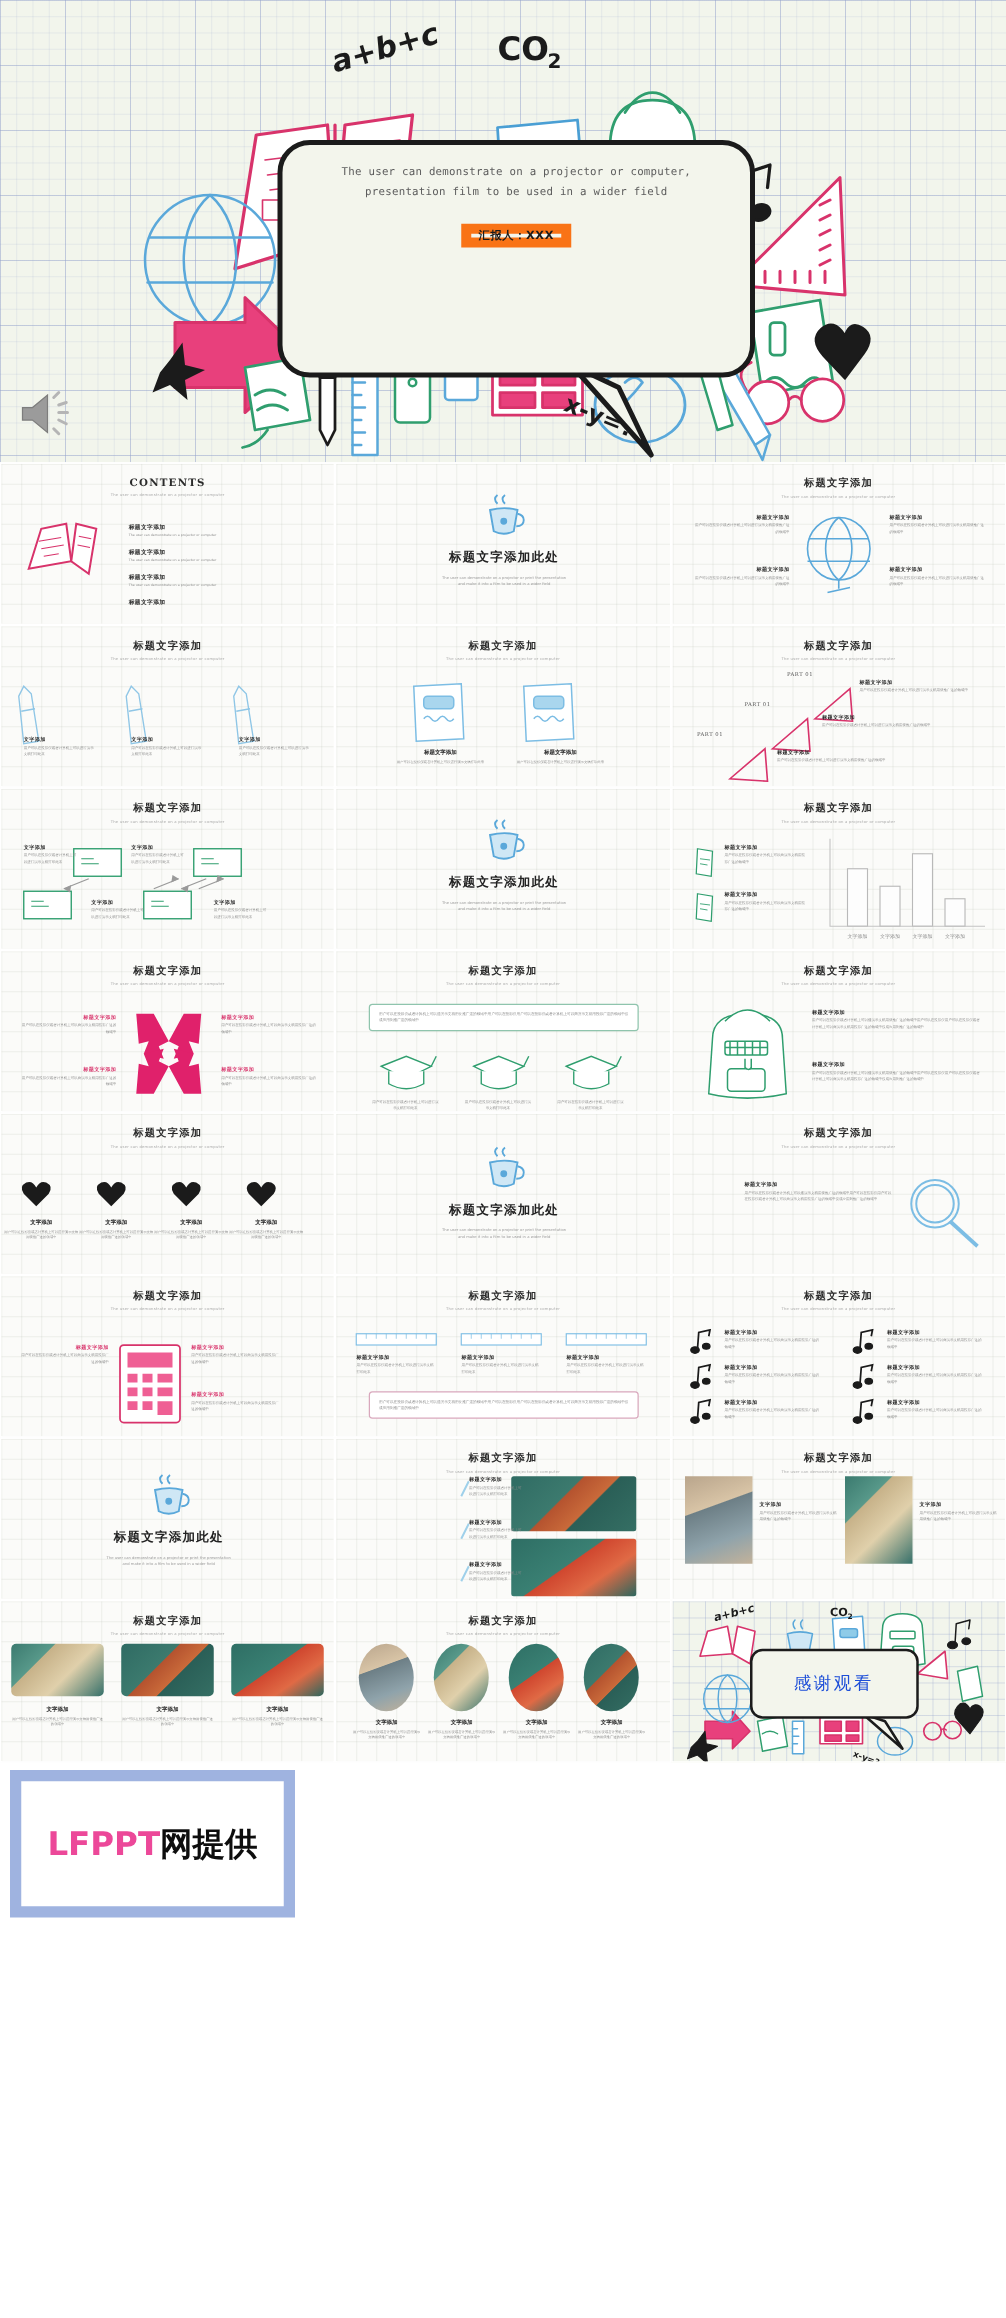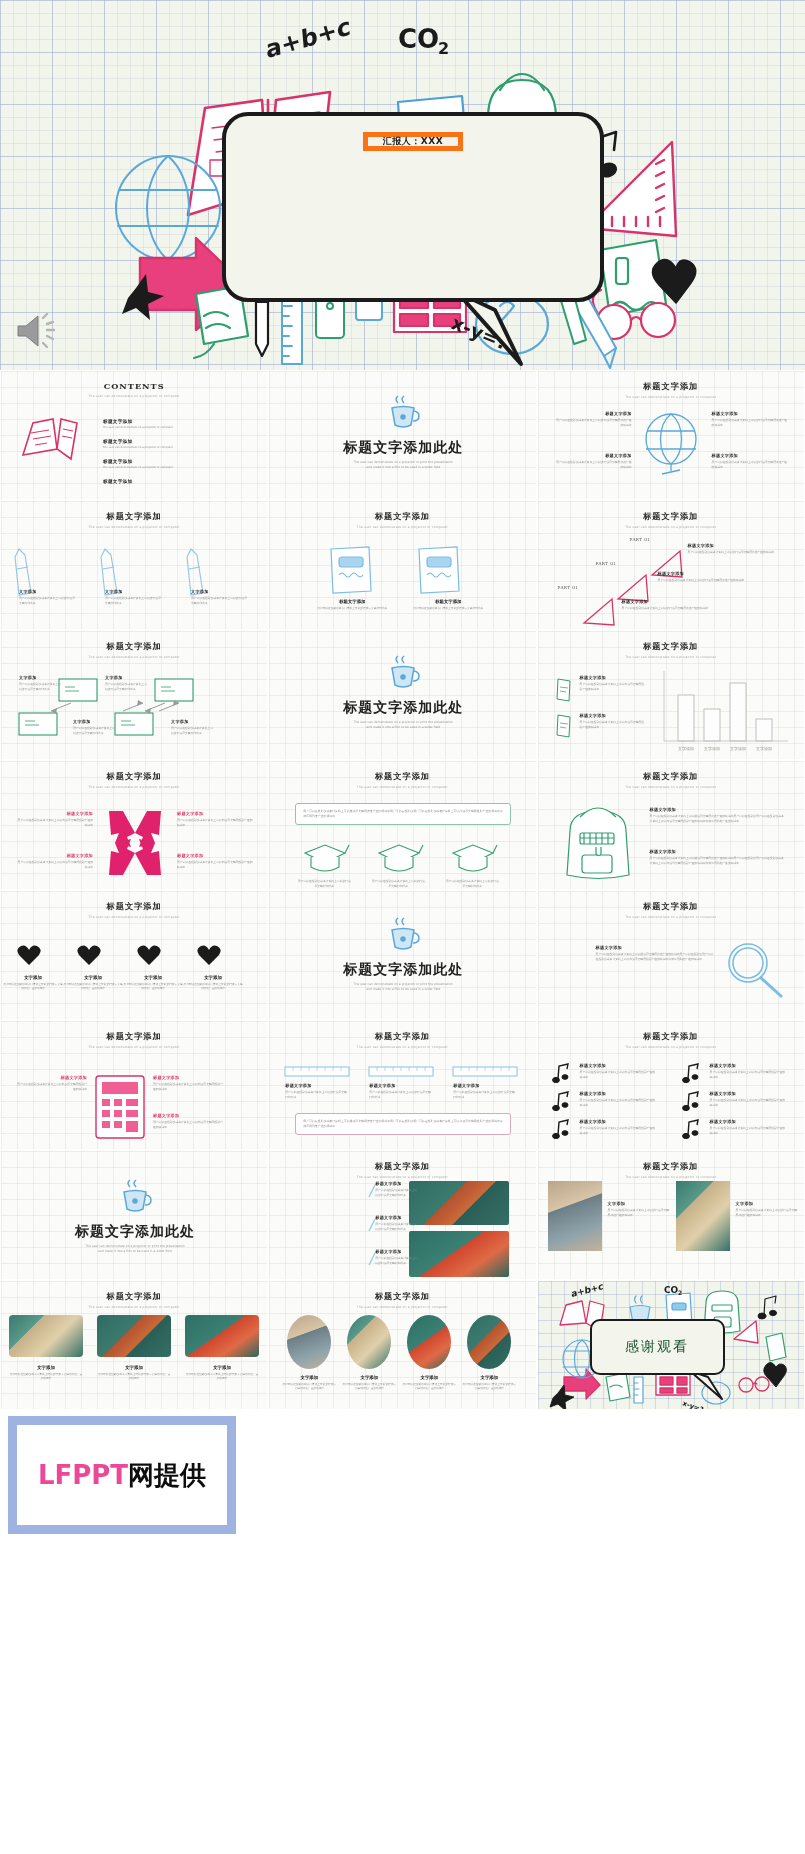"The user can demonstrate on a projector or computer," div.hero-sub { html: none -> <div> <div>The user can demonstrate on a projector or computer,</div> <div>presentation film to be used in a wider field</div> </div> }
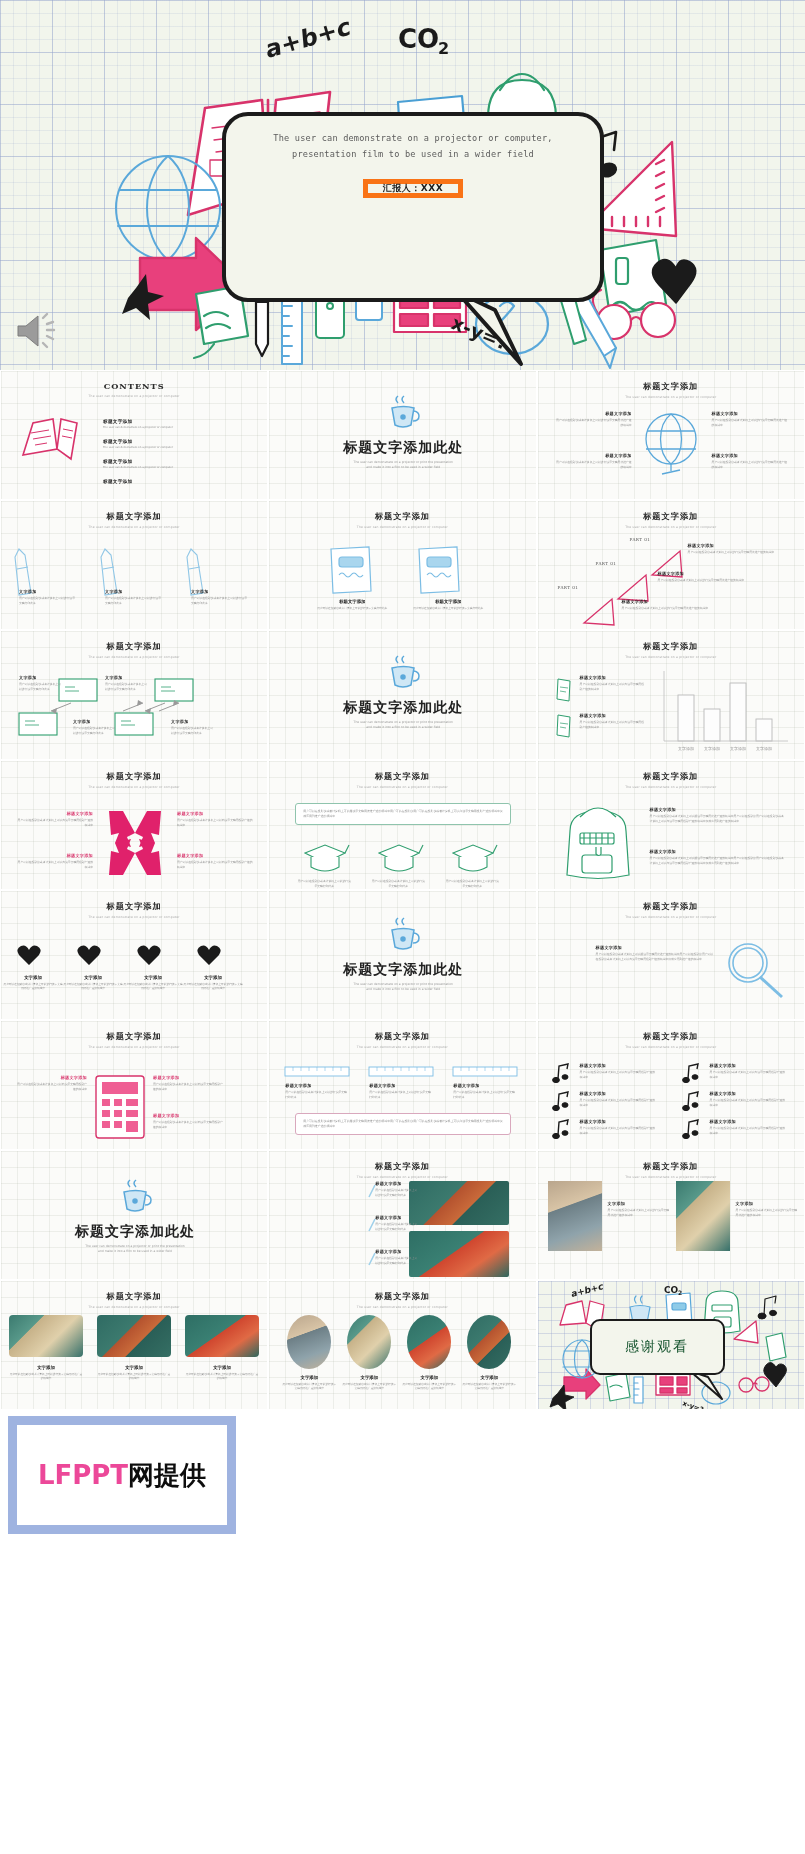"汇报人：XXX" .hero-badge { border: 5px solid #f97316 -> 8px solid #f97316; width: 100px -> 88px }
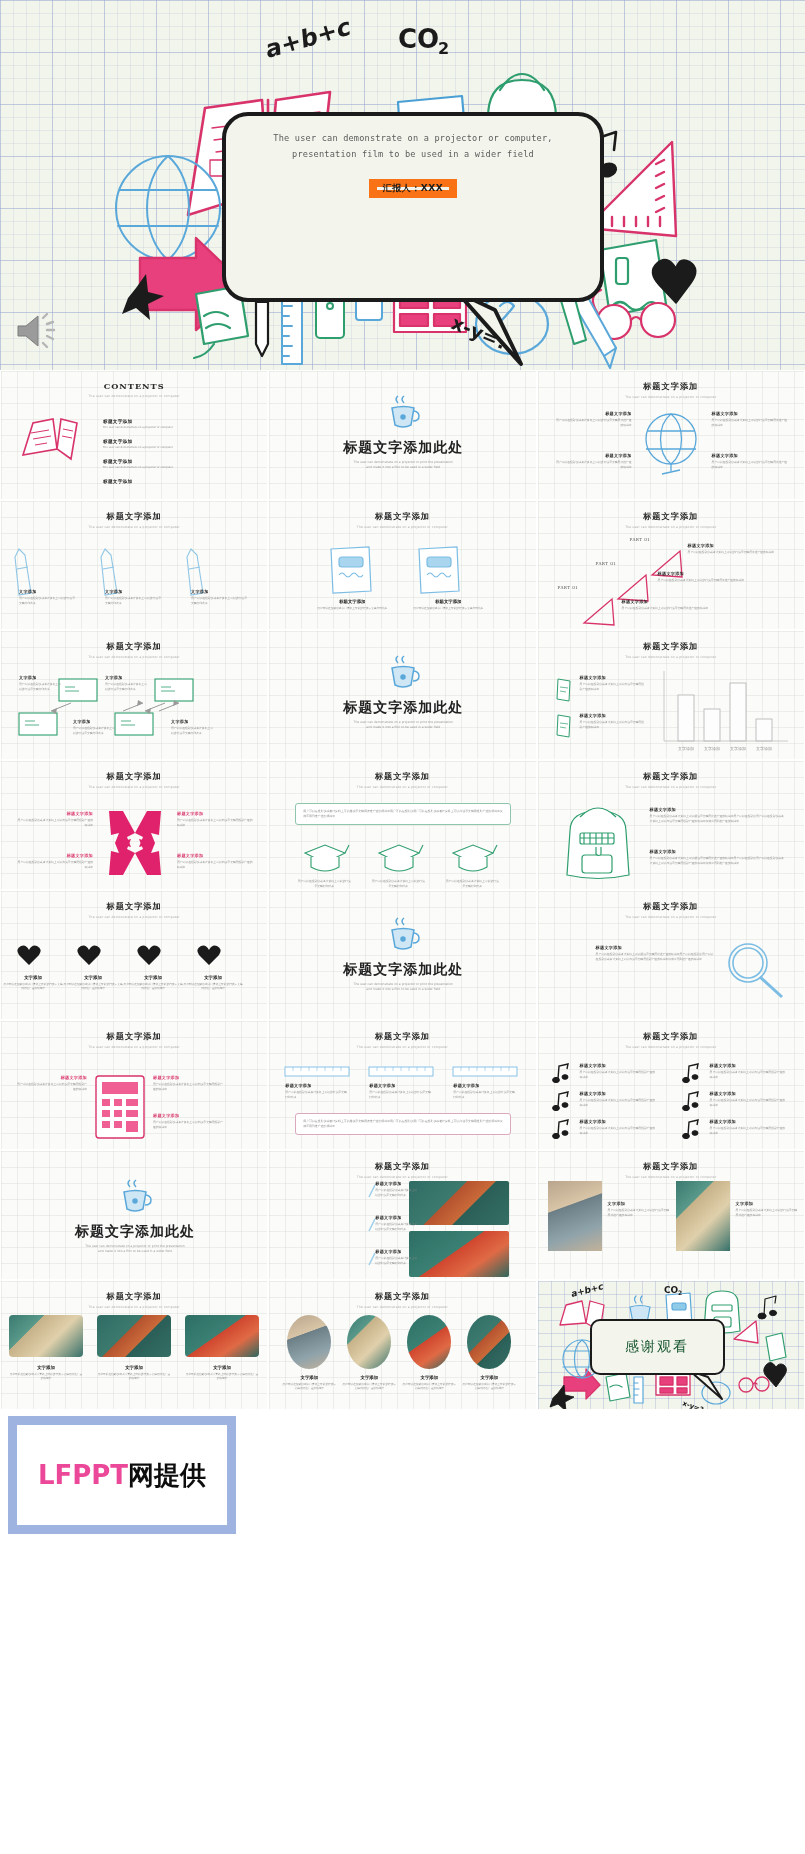"标题文字添加此处" .s-title-lg { font-size: 14px -> 10px }
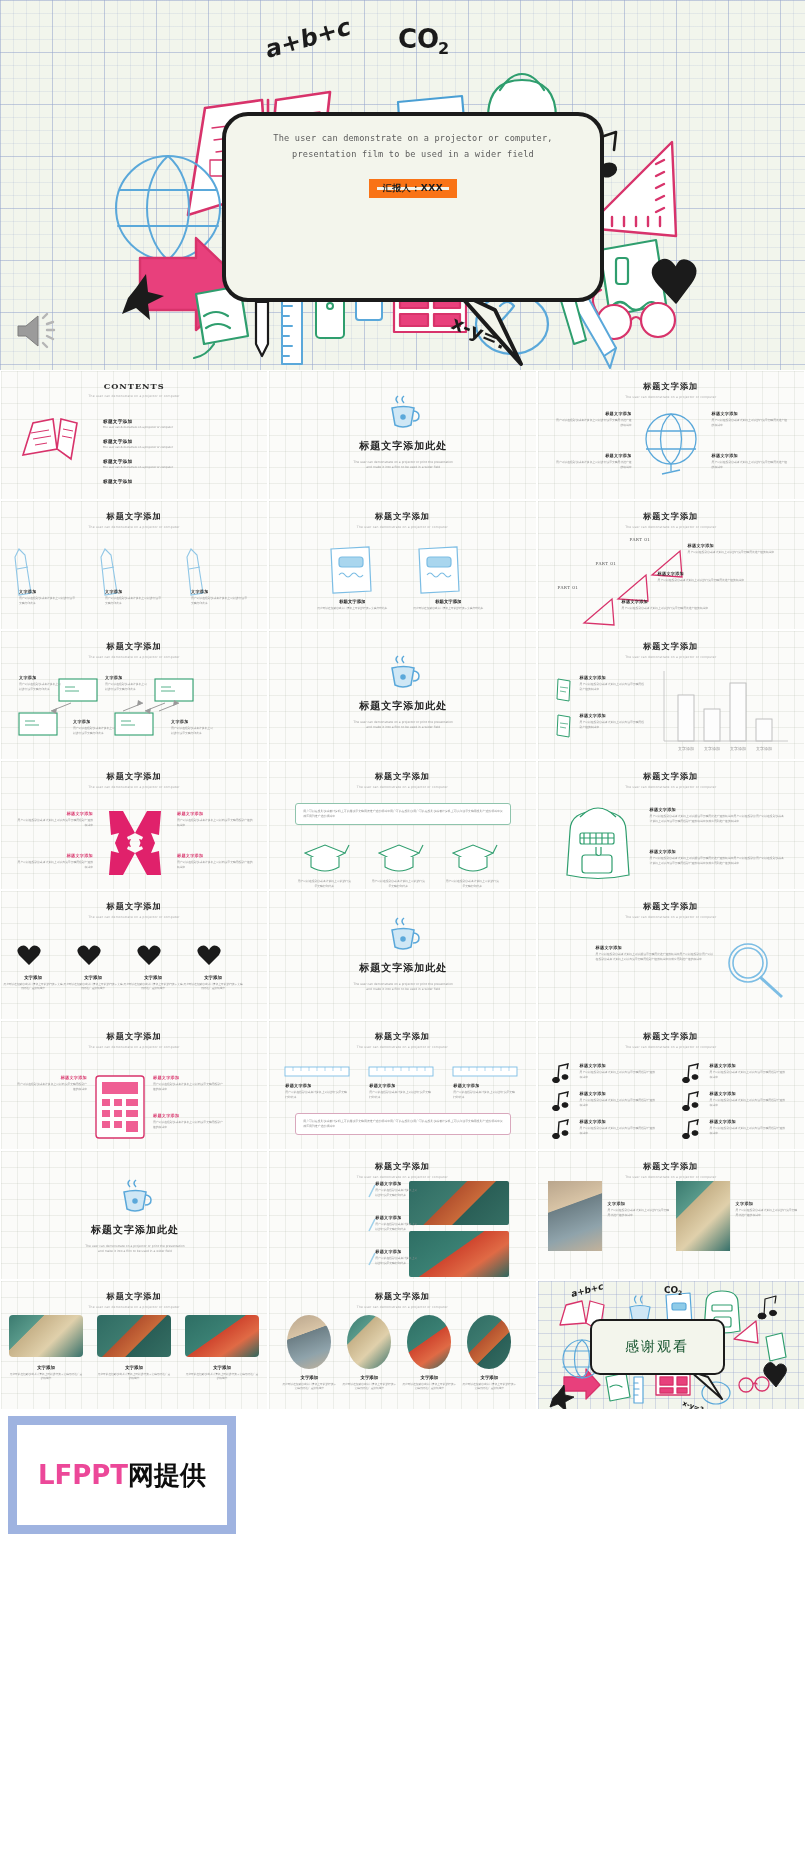"感谢观看" .thanks-bubble { color: #14532d -> #1d4ed8; left: 52px -> 62px }
